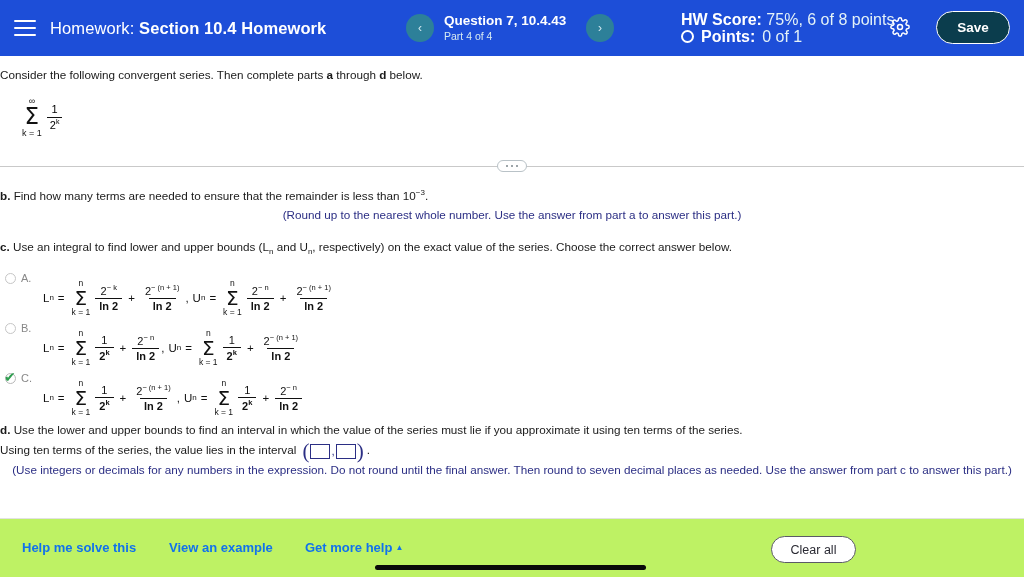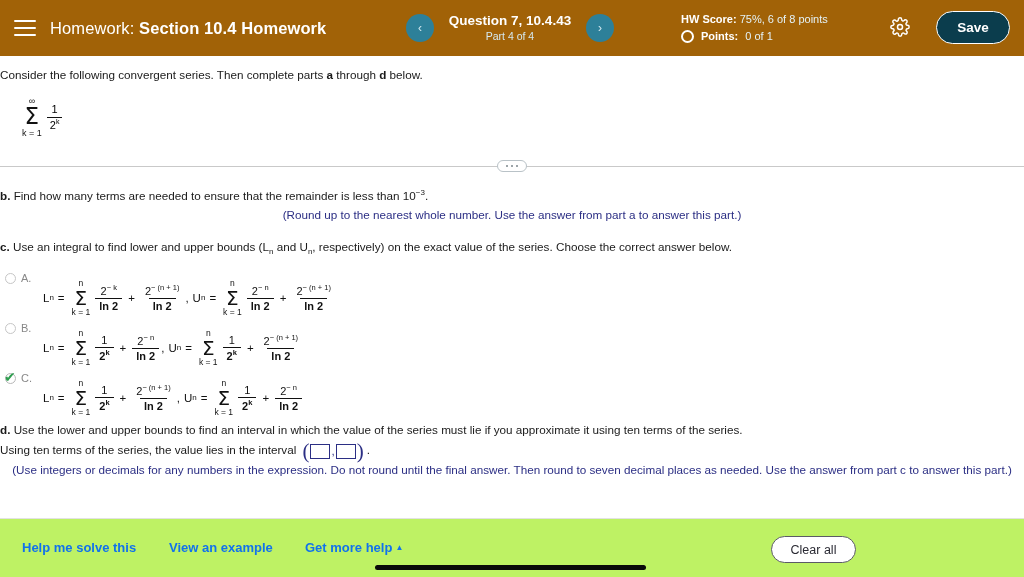"Homework: Section 10.4 Homework" .header { background: #a16207 -> #1d4ed8 }
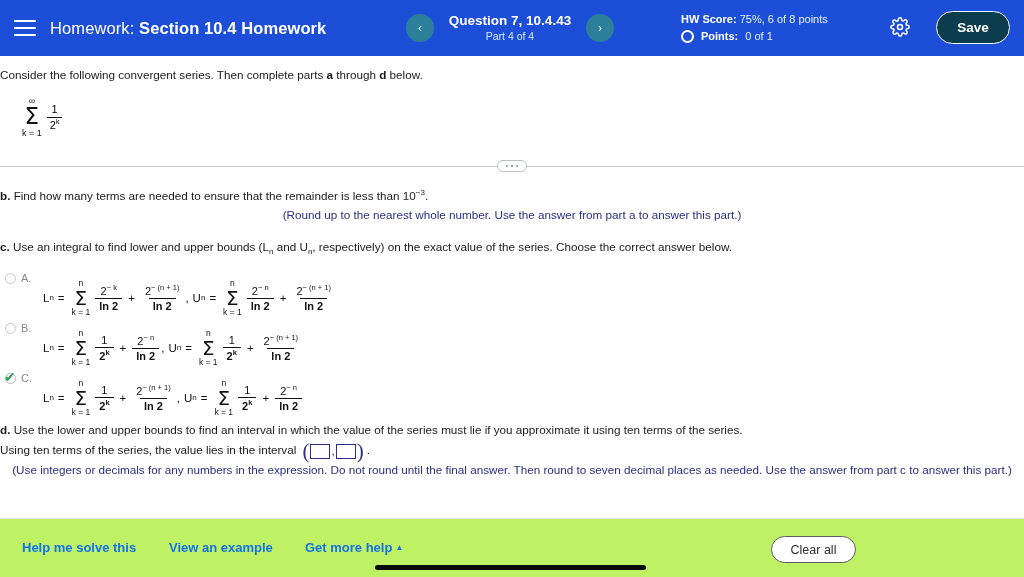"Question 7, 10.4.43" .qmeta { text-align: center -> none }
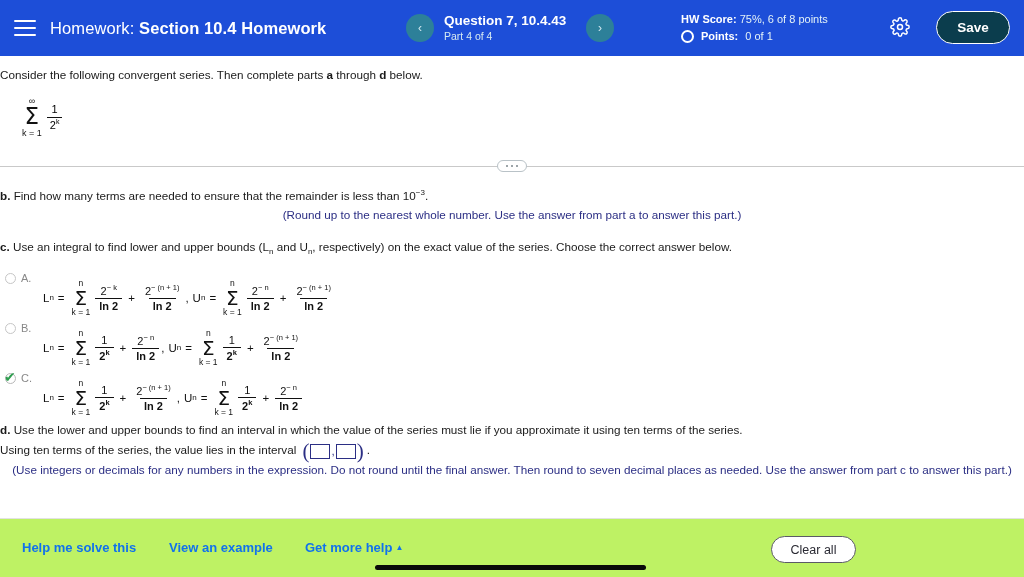"HW Score: 75%, 6 of" .score { font-size: 11px -> 16px }
